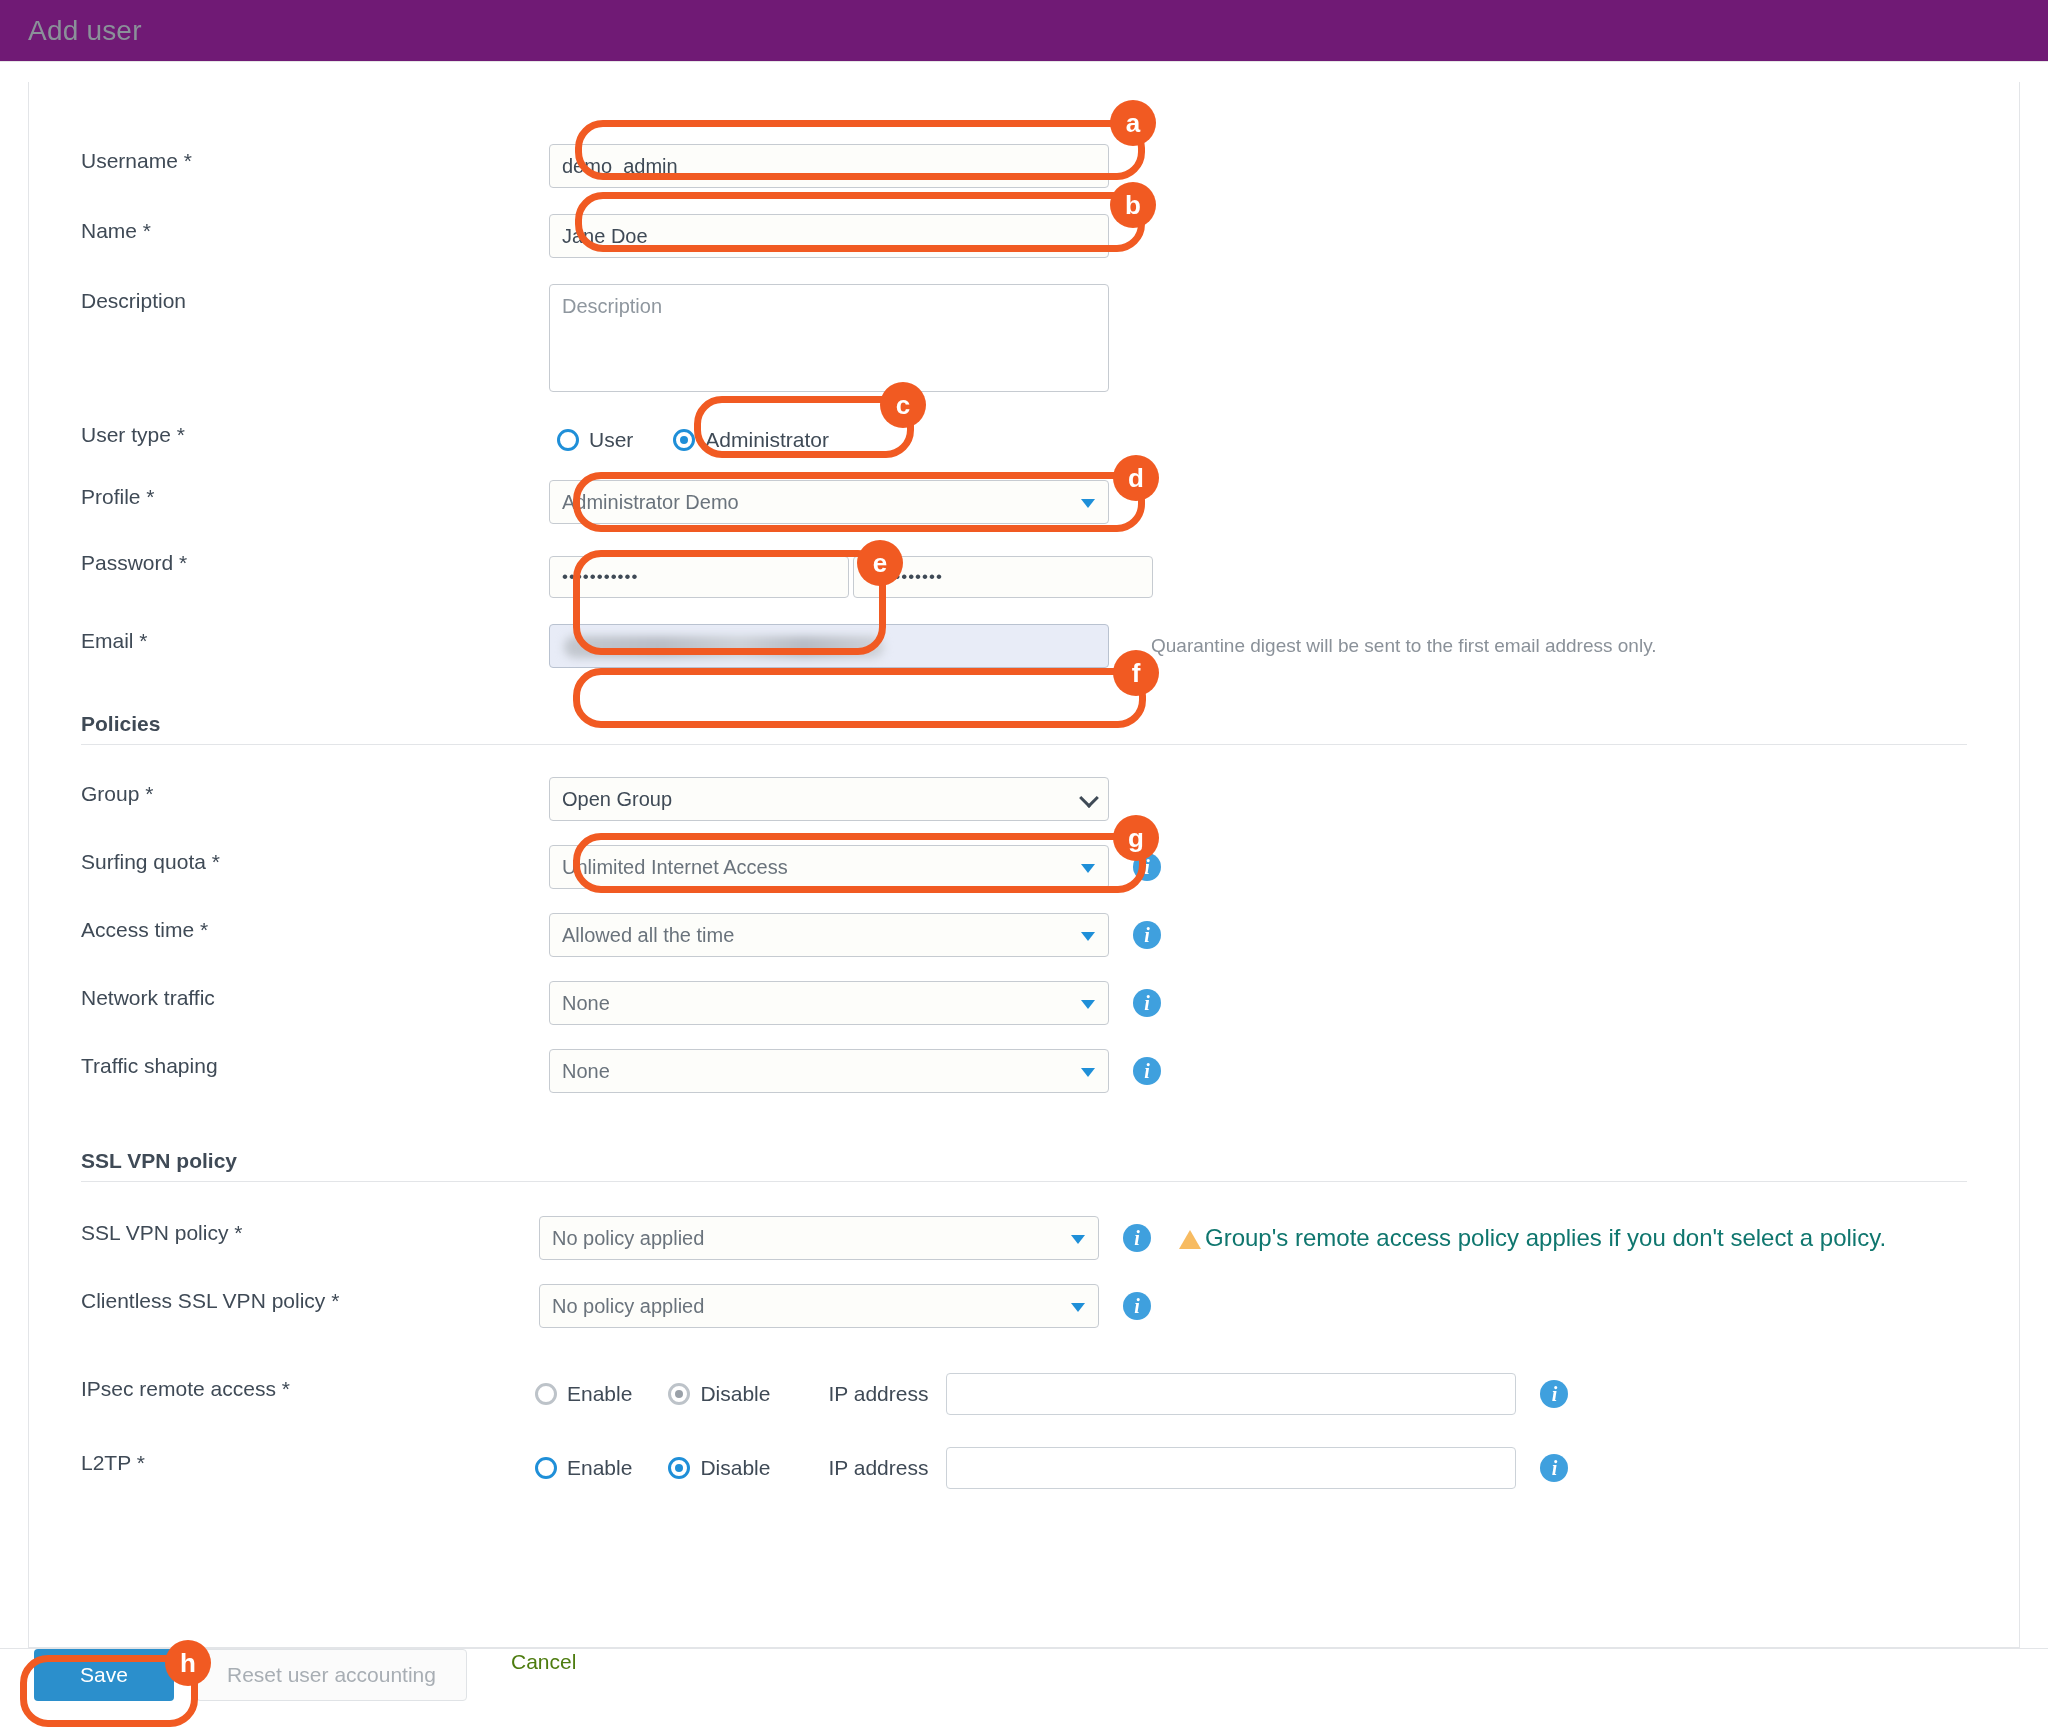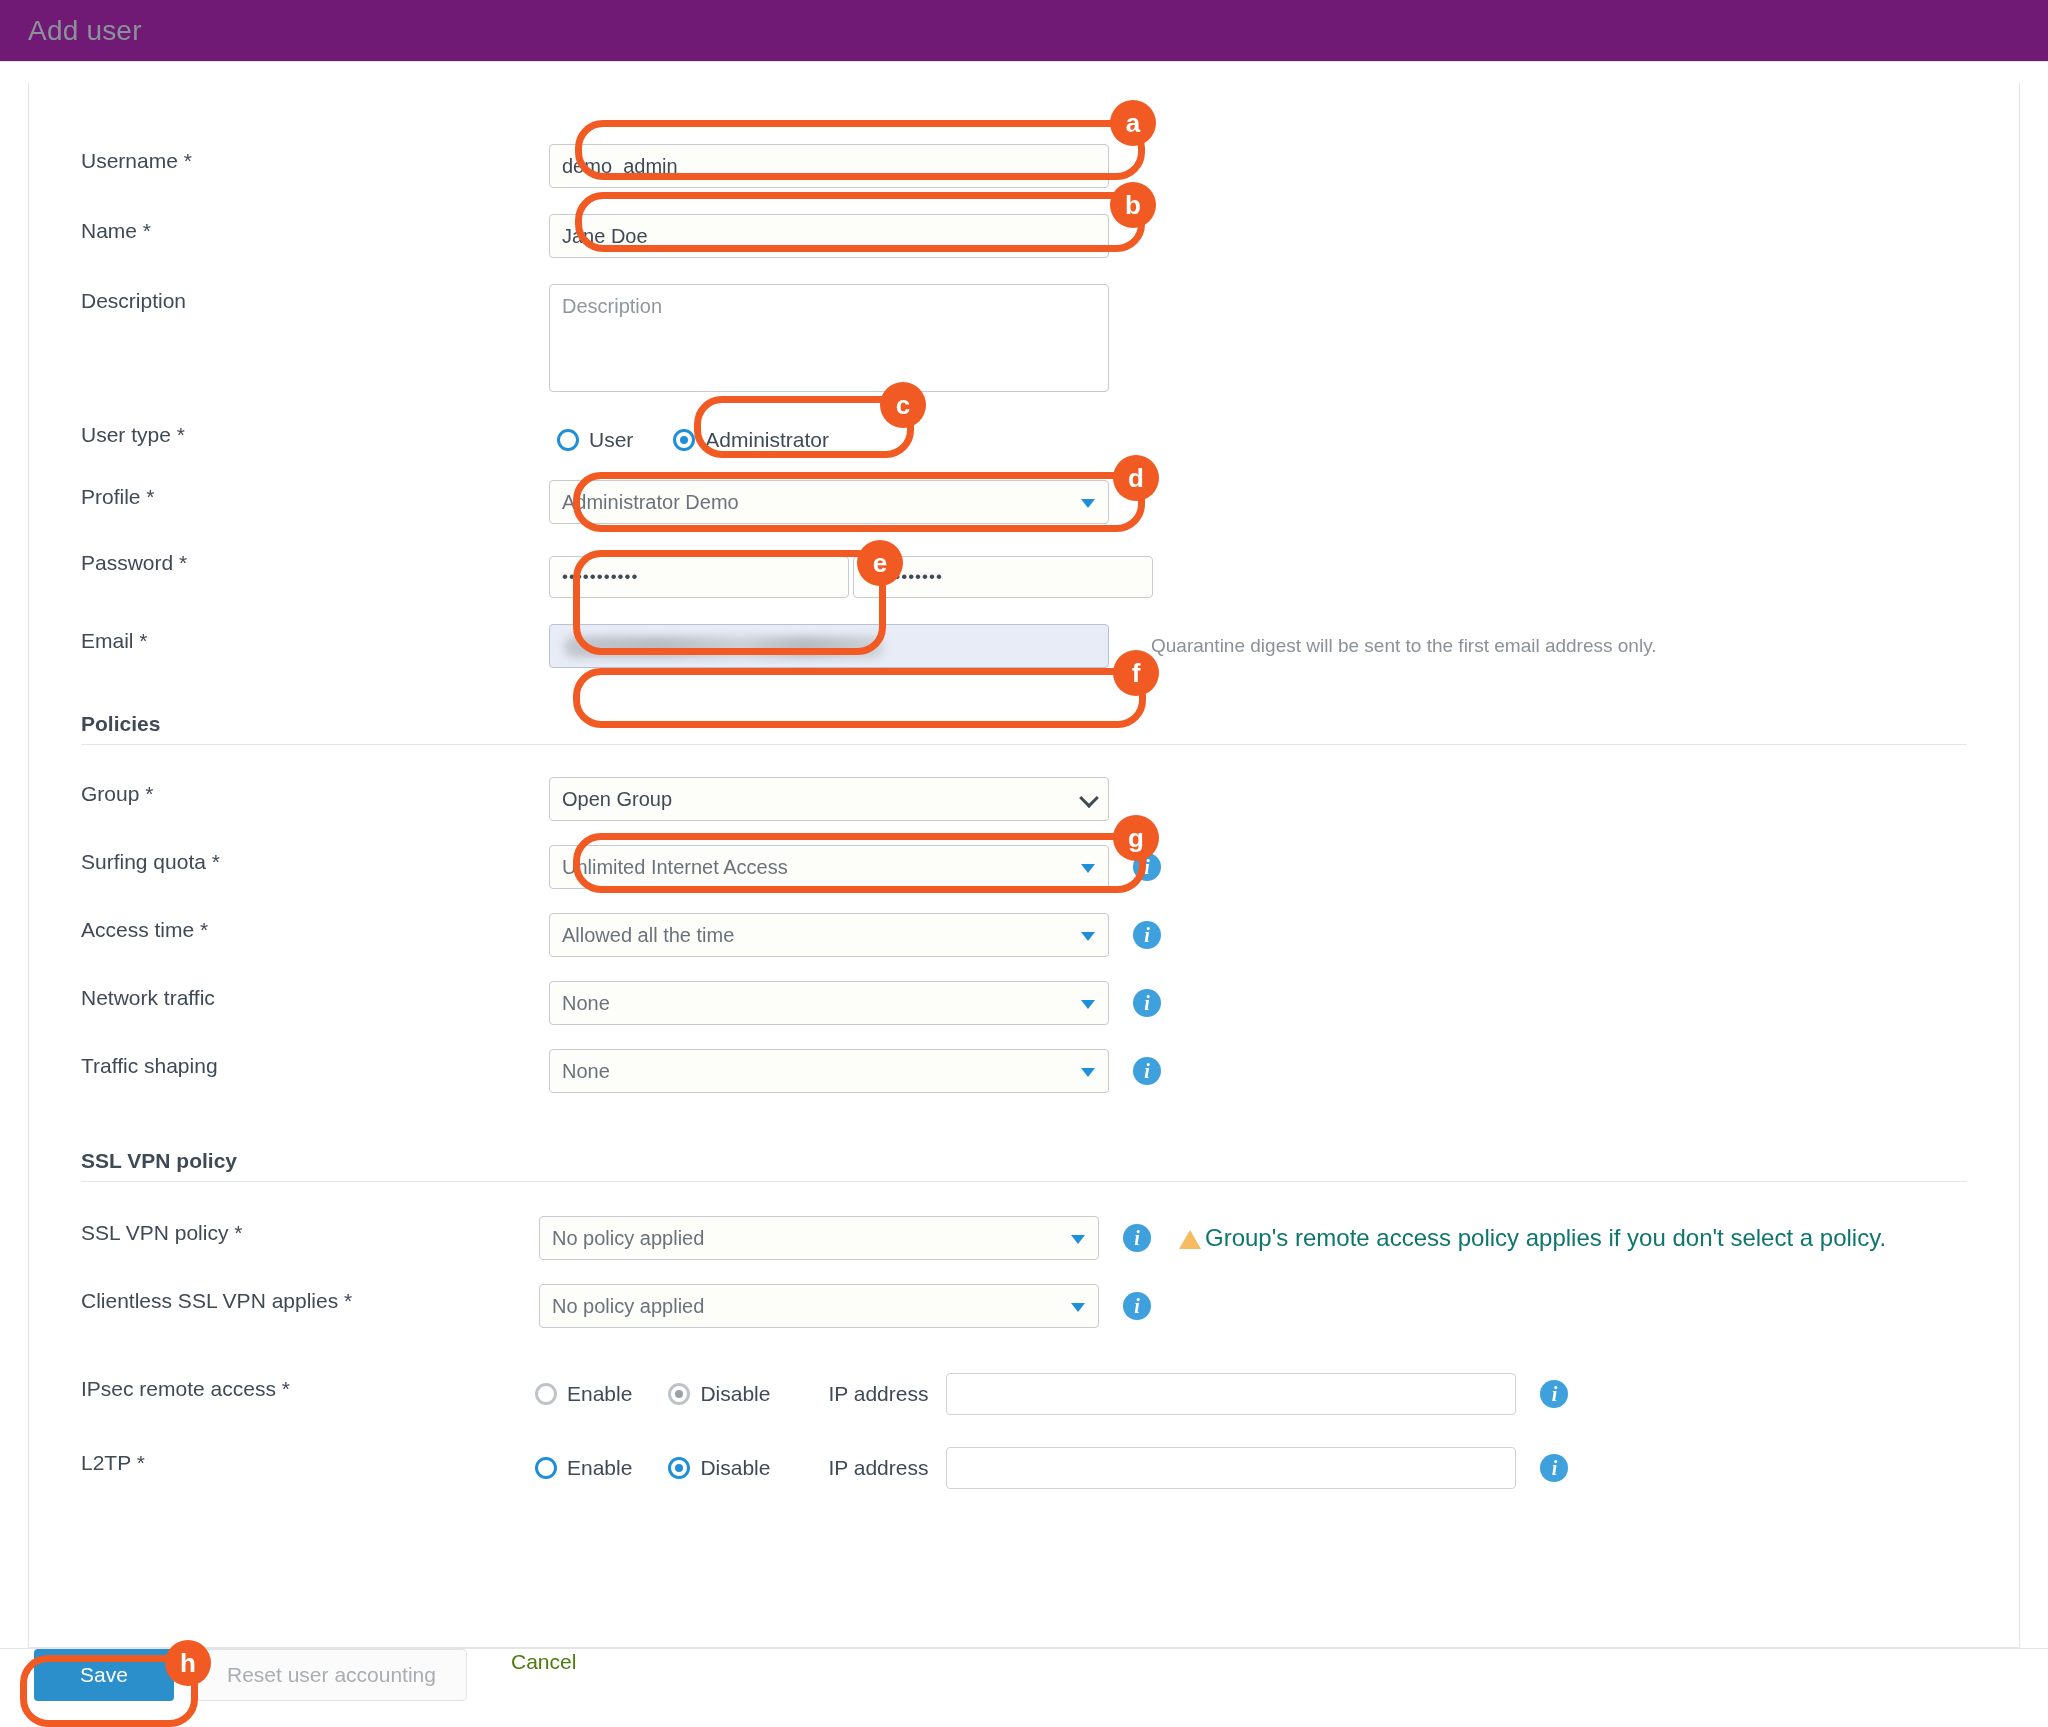"Clientless SSL VPN applies *" div.label { text: applies -> policy }
